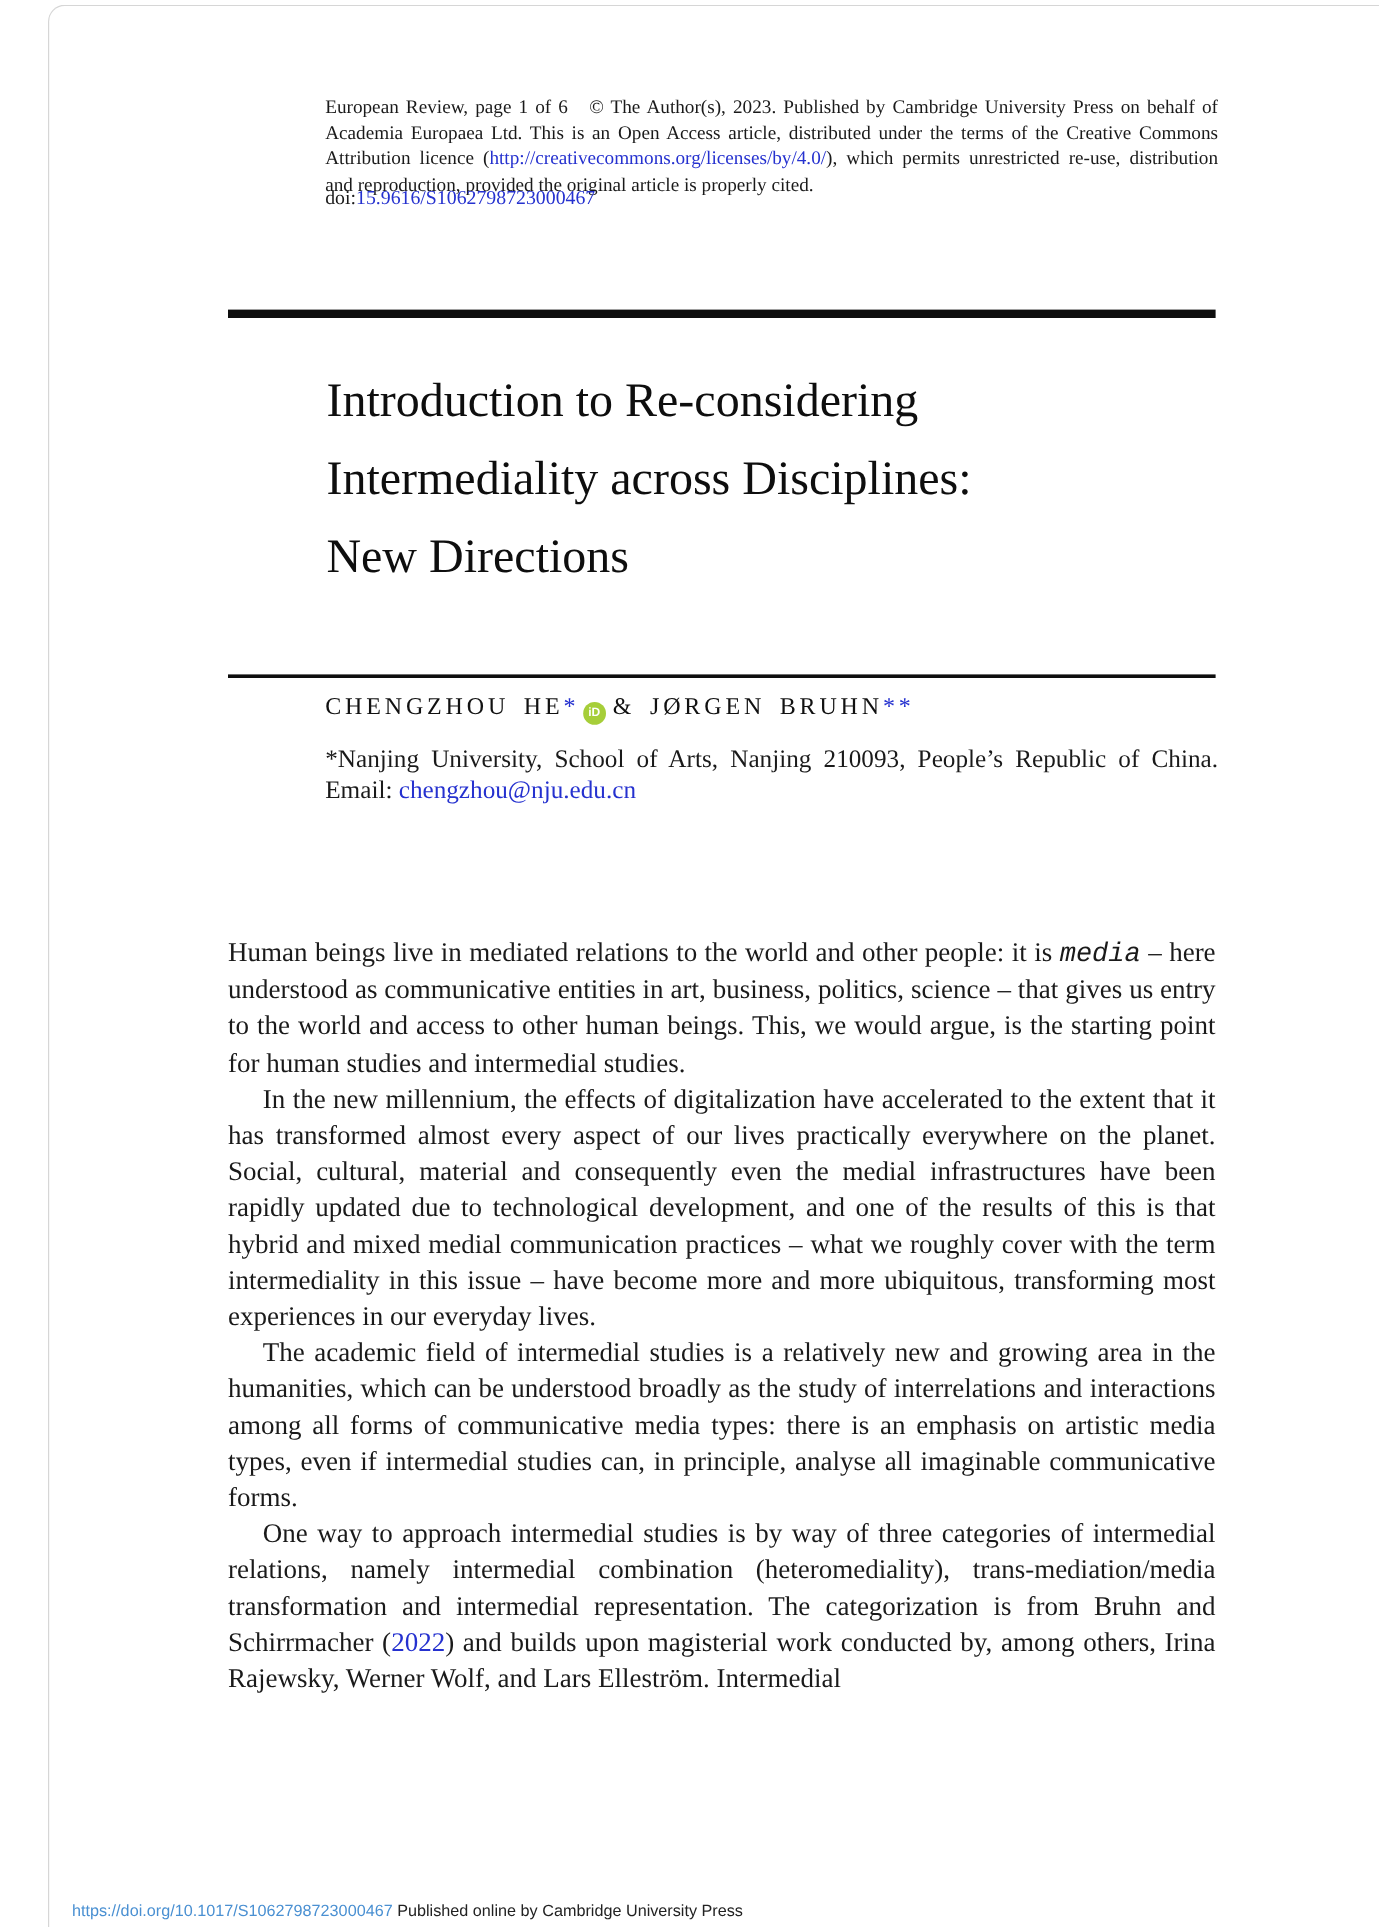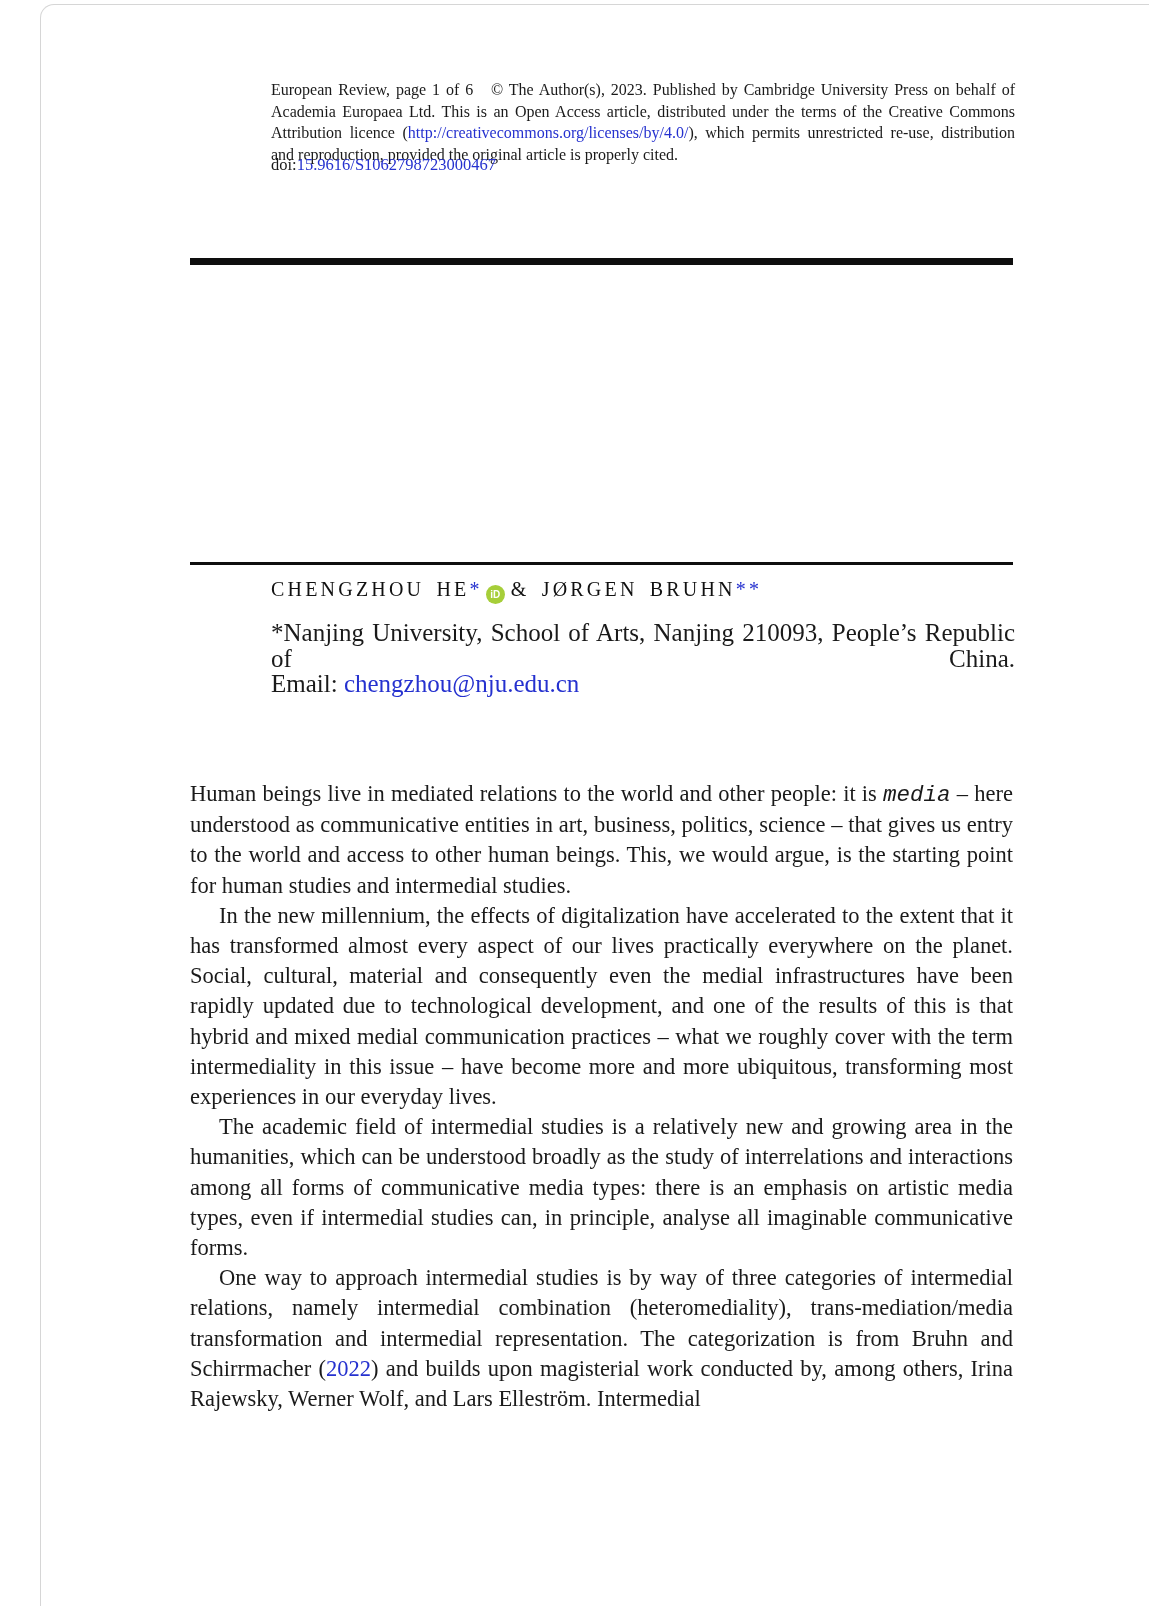"Introduction to Re-considering" h1.title-block { html: none -> <h1> <span>Introduction to Re-considering</span> <span>Intermediality across Disciplines:</span> <span>New Directions</span> </h1> }
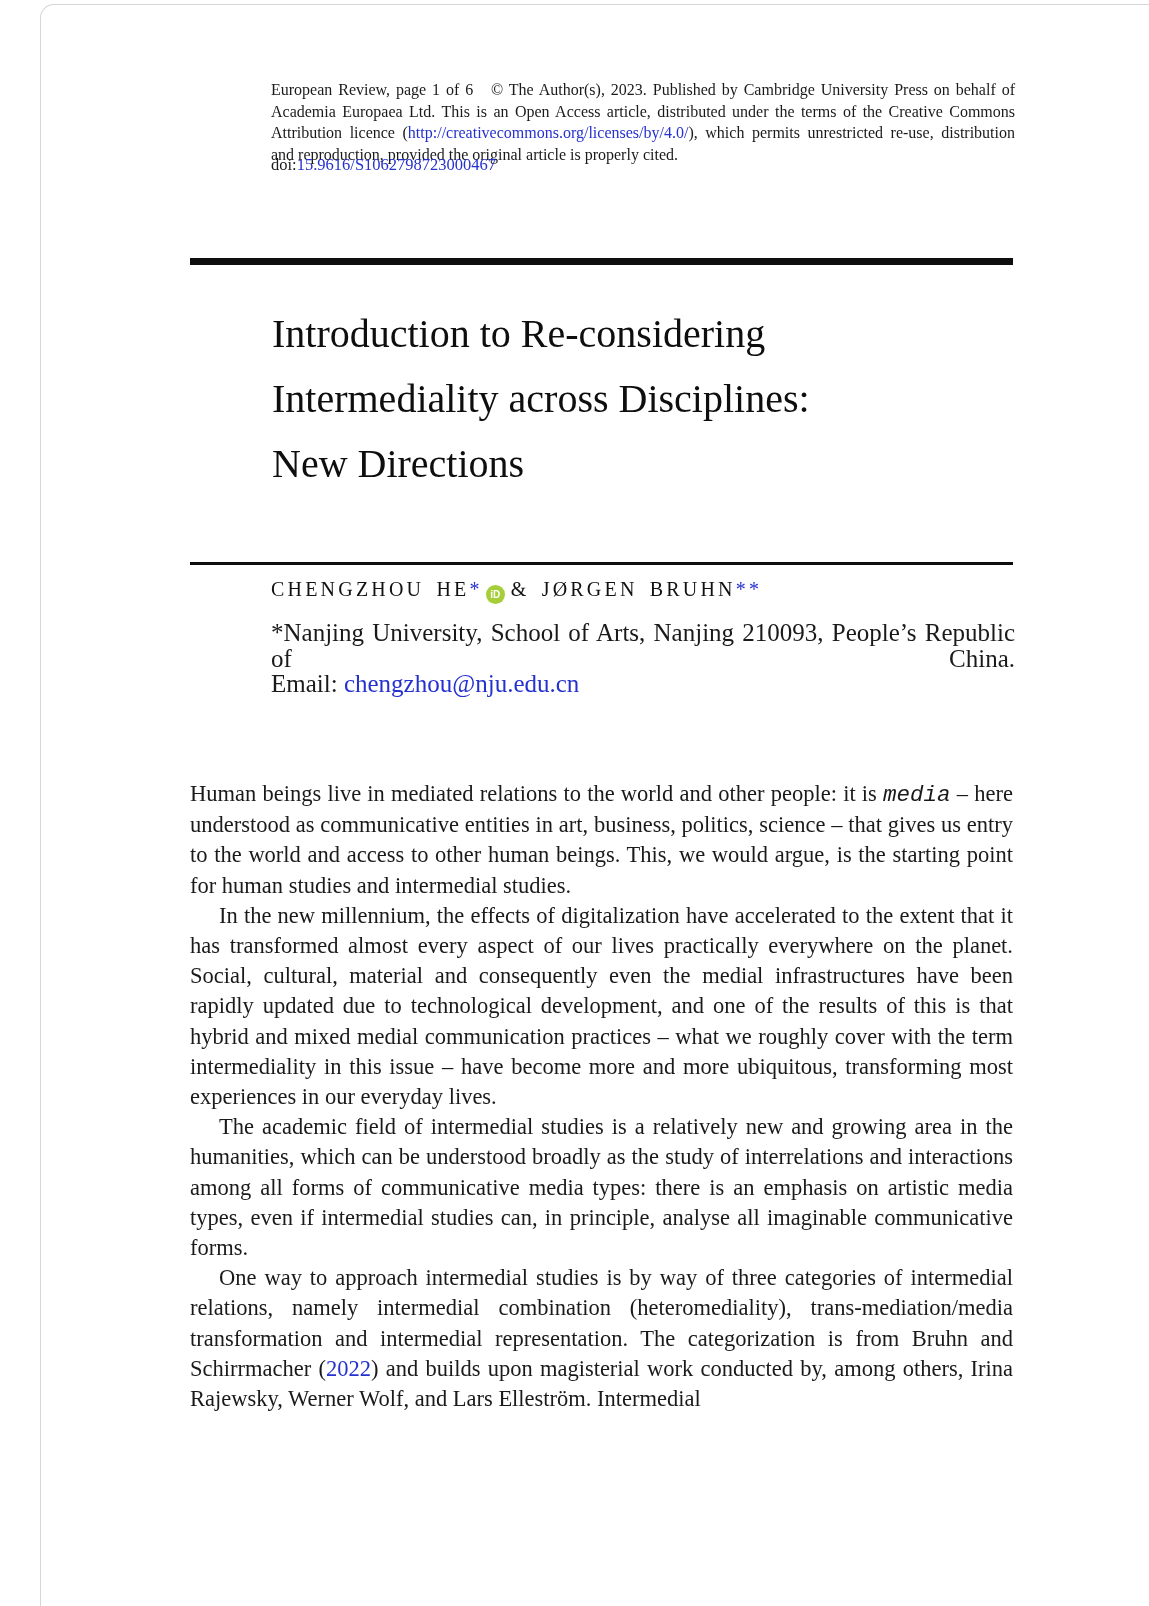"*Nanjing University, School of Arts," .affil-block { font-size: 25px -> 21px }
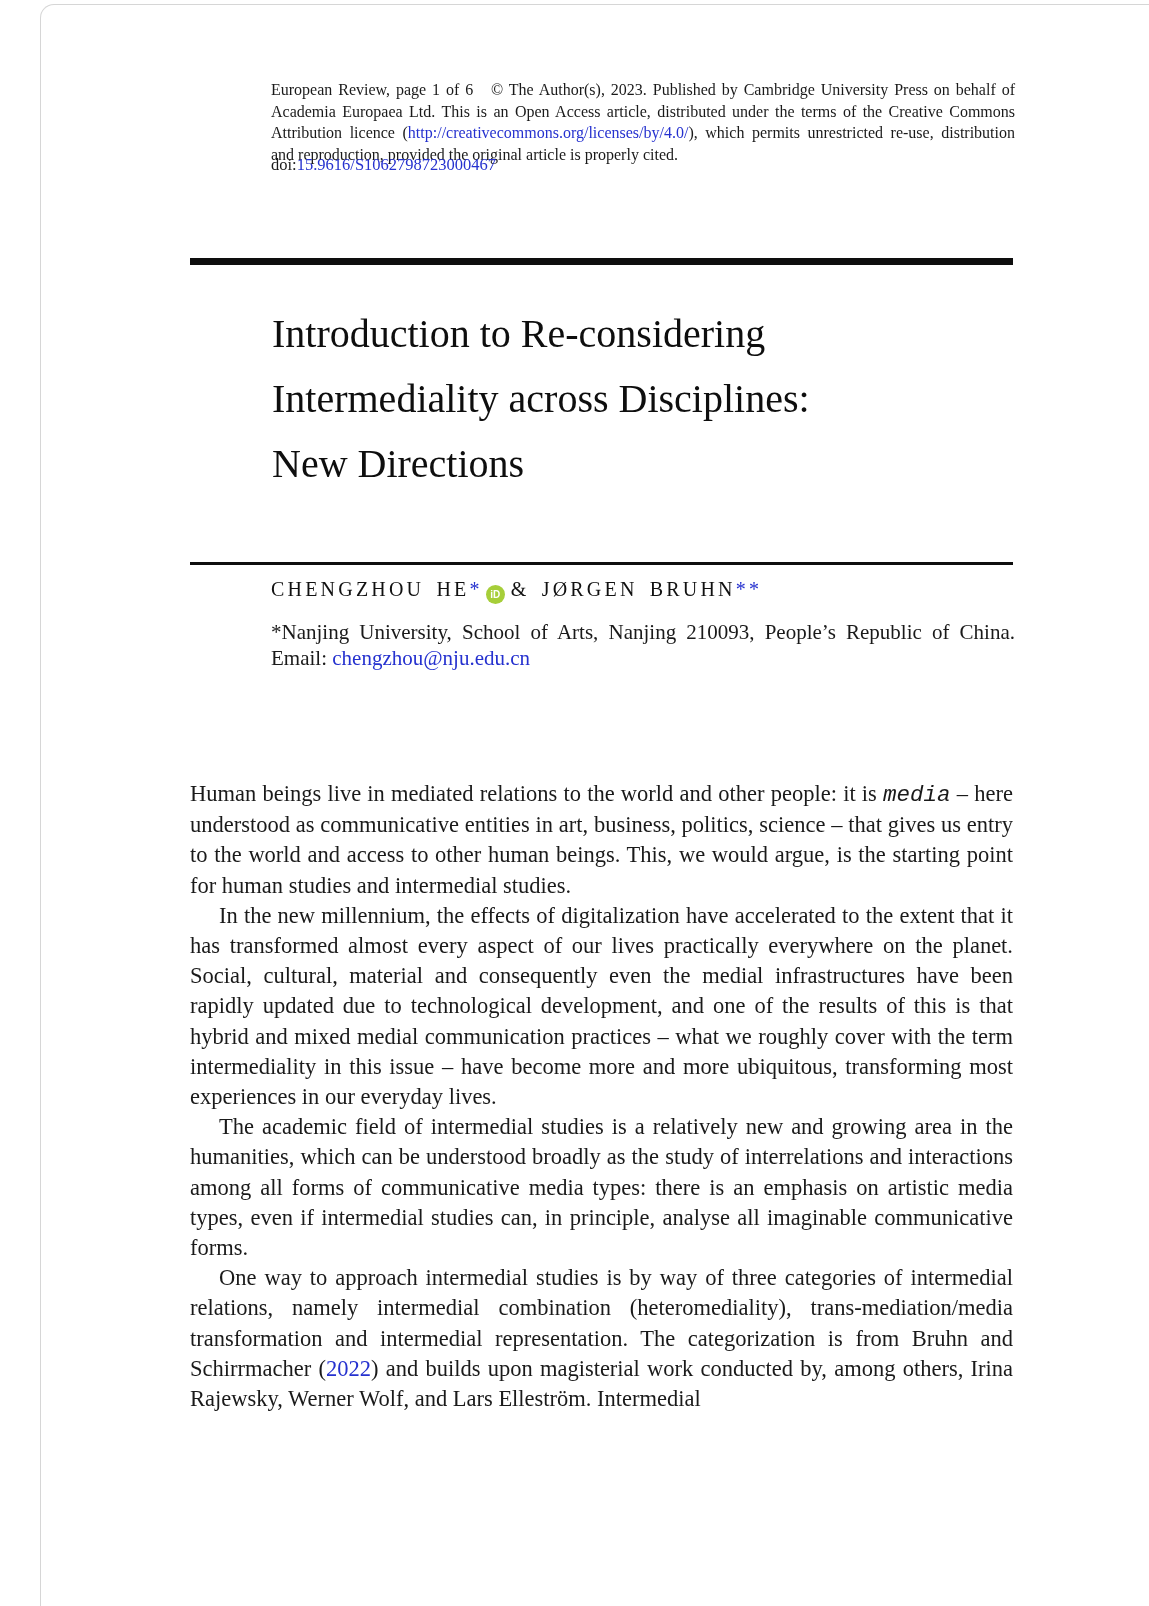"https://doi.org/10.1017/S106279872300046" div.page-footer { html: none -> <div><span>https://doi.org/10.1017/S1062798723000467</span> <span>Published online by Cambridge University Press</span></div> }
